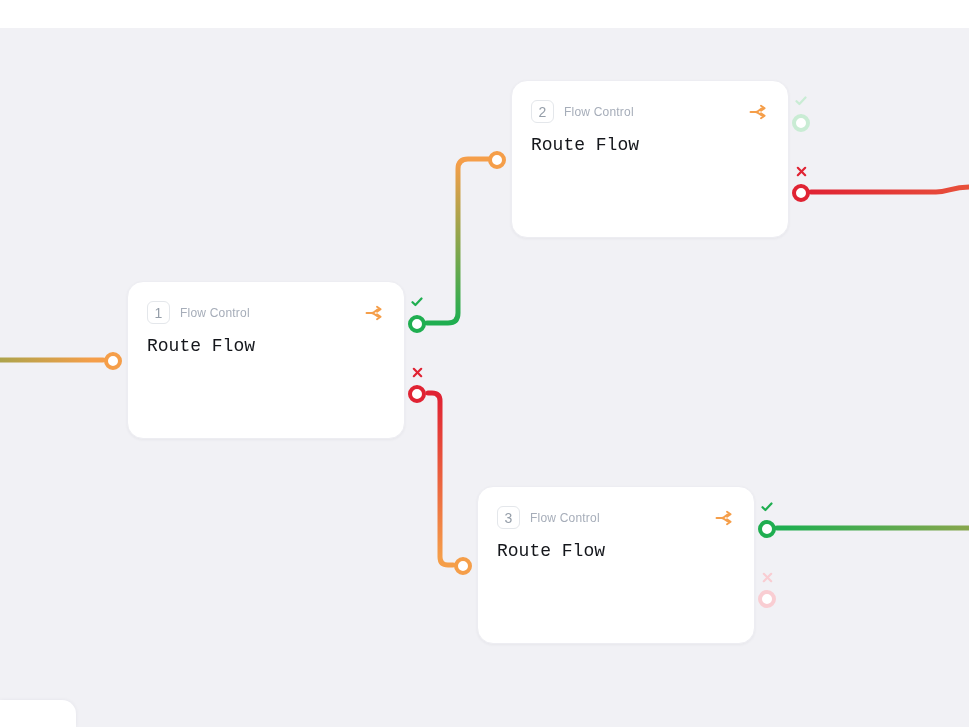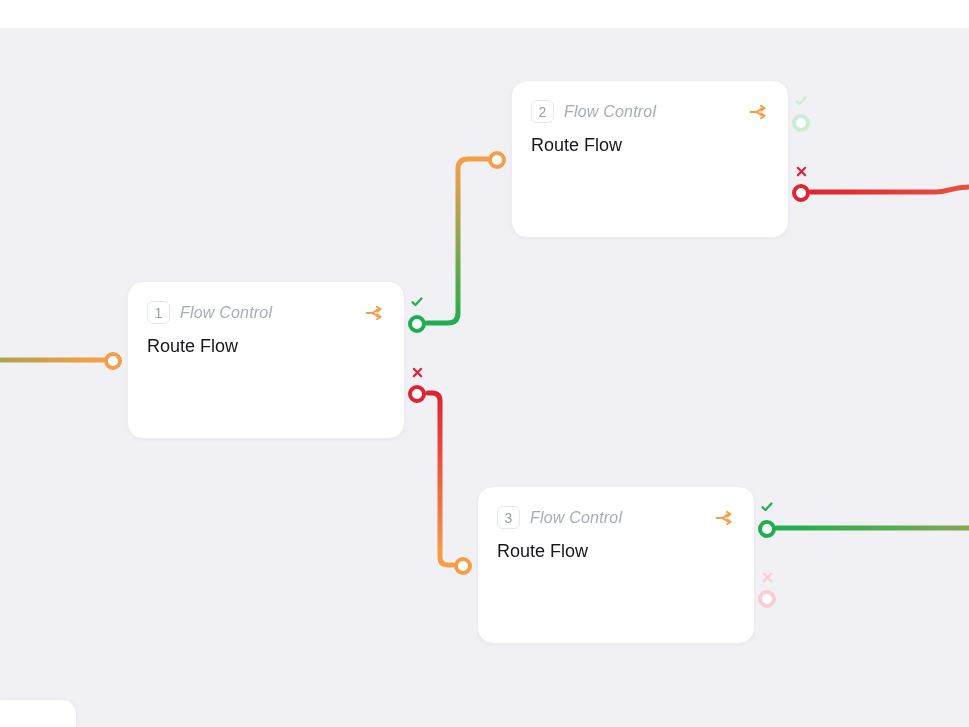"Flow Control" .node-type { font-size: 16px -> 12px; font-style: italic -> none }
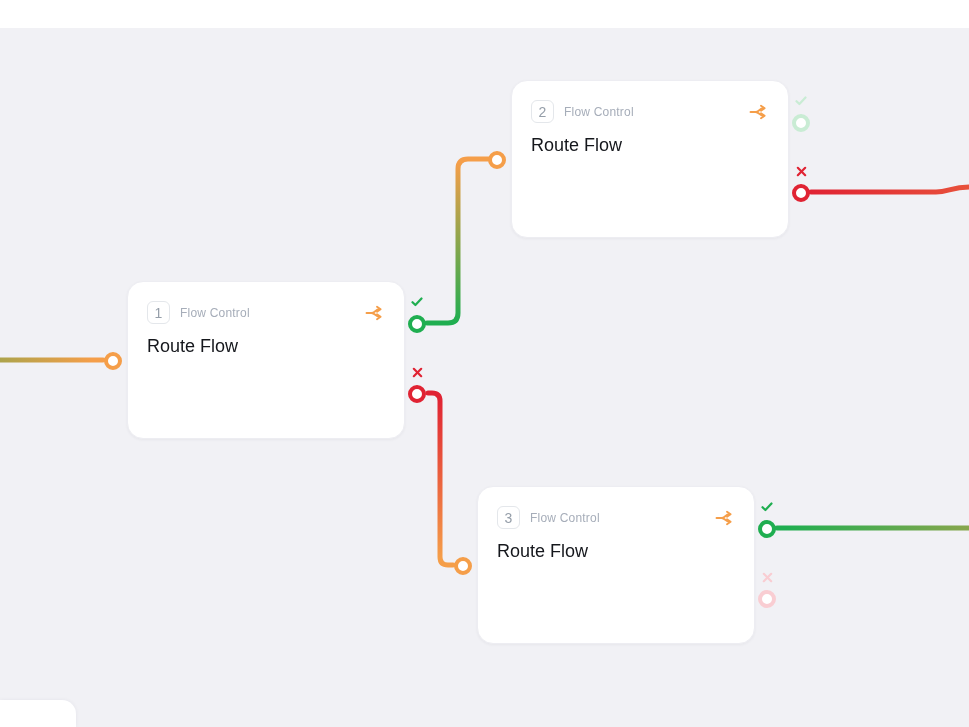"Route Flow" .node-title { font-family: none -> Liberation Mono, monospace }
